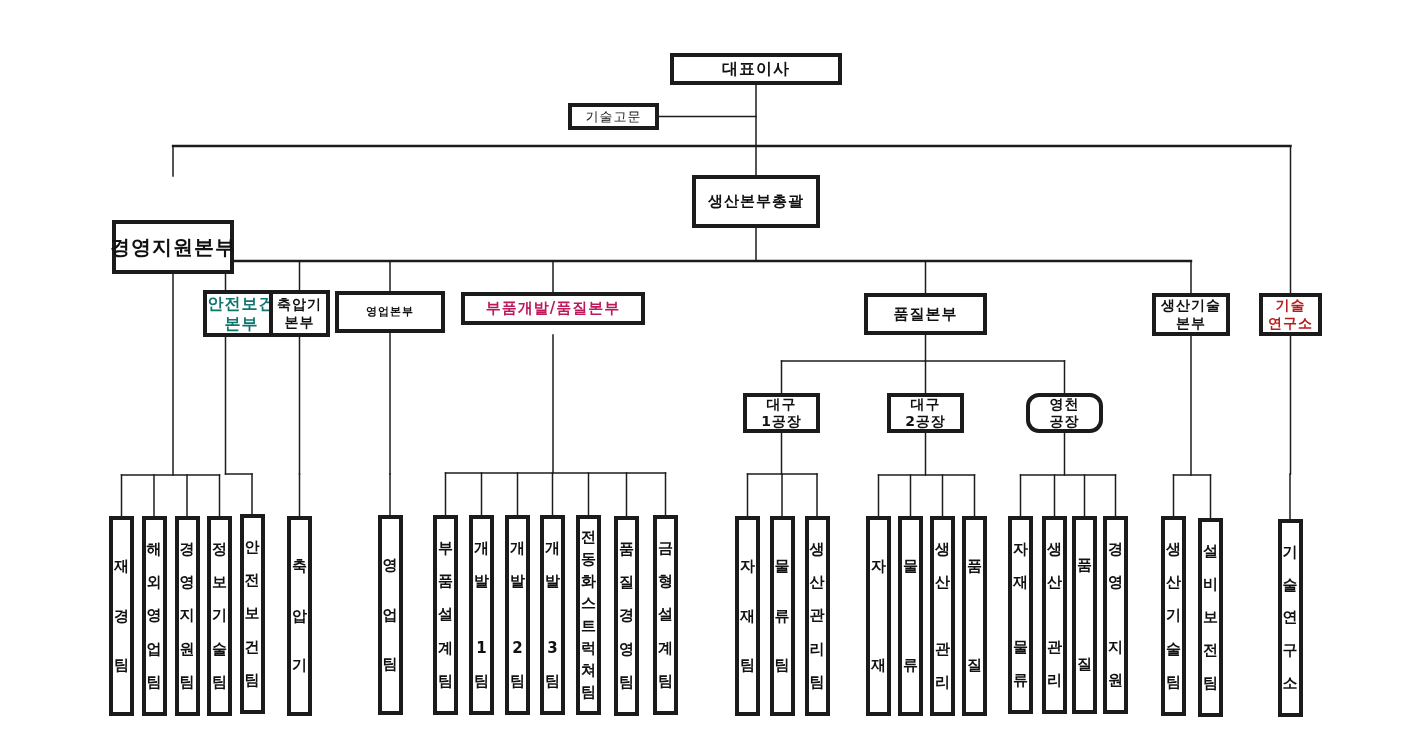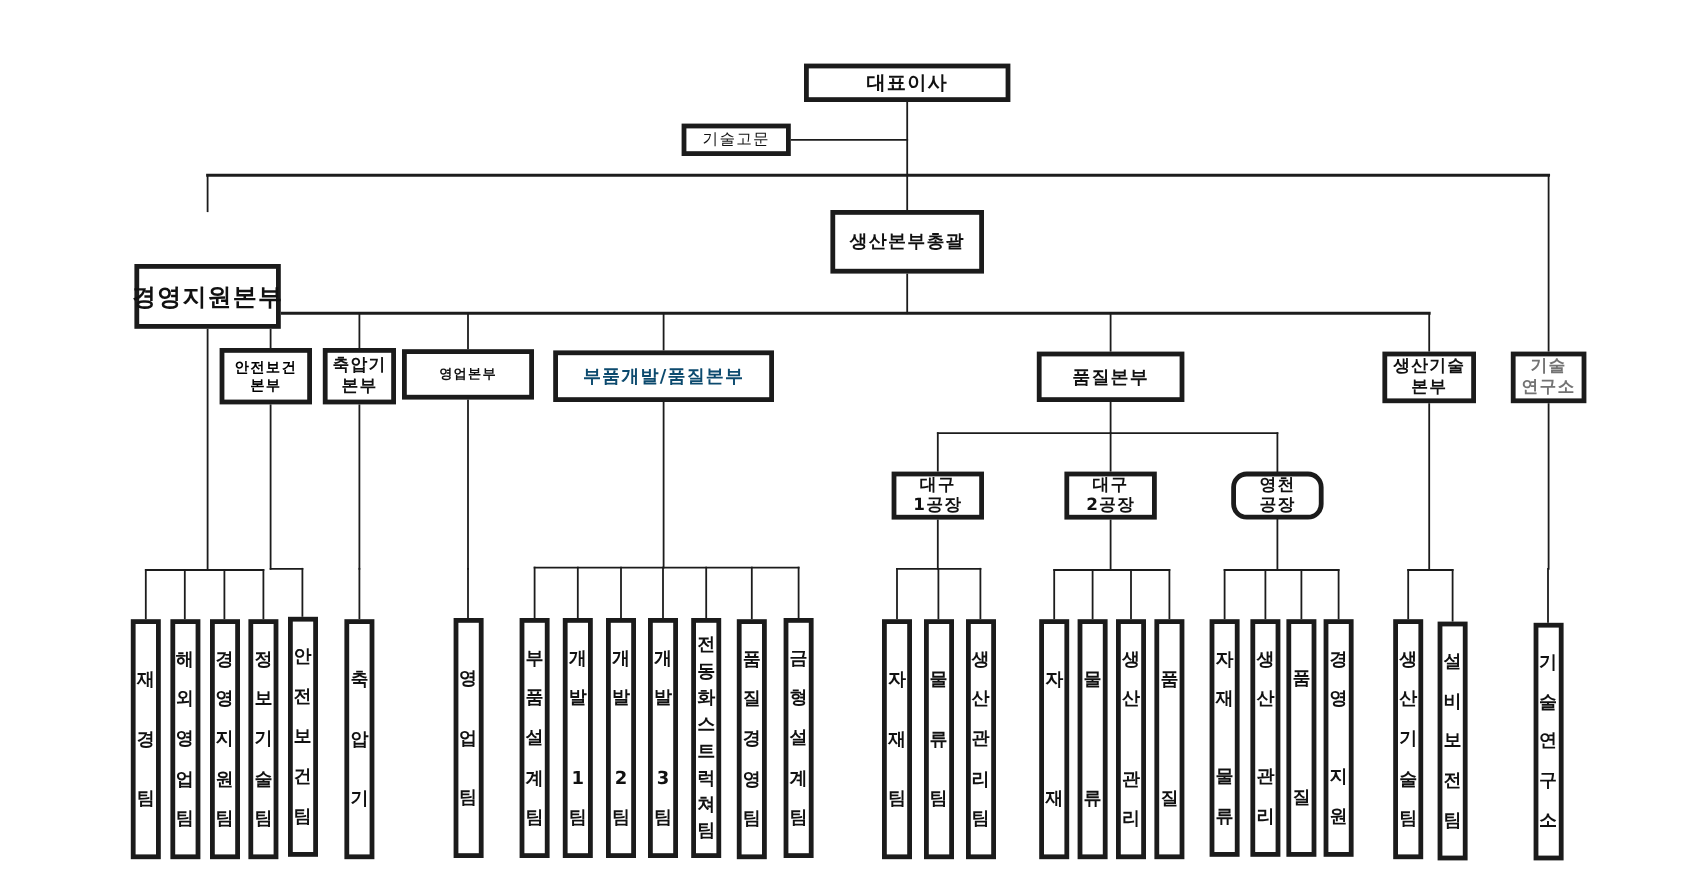"안전보건" div.node { color: #000000 -> #0f766e; font-size: 12px -> 16px; left: 183px -> 203px }
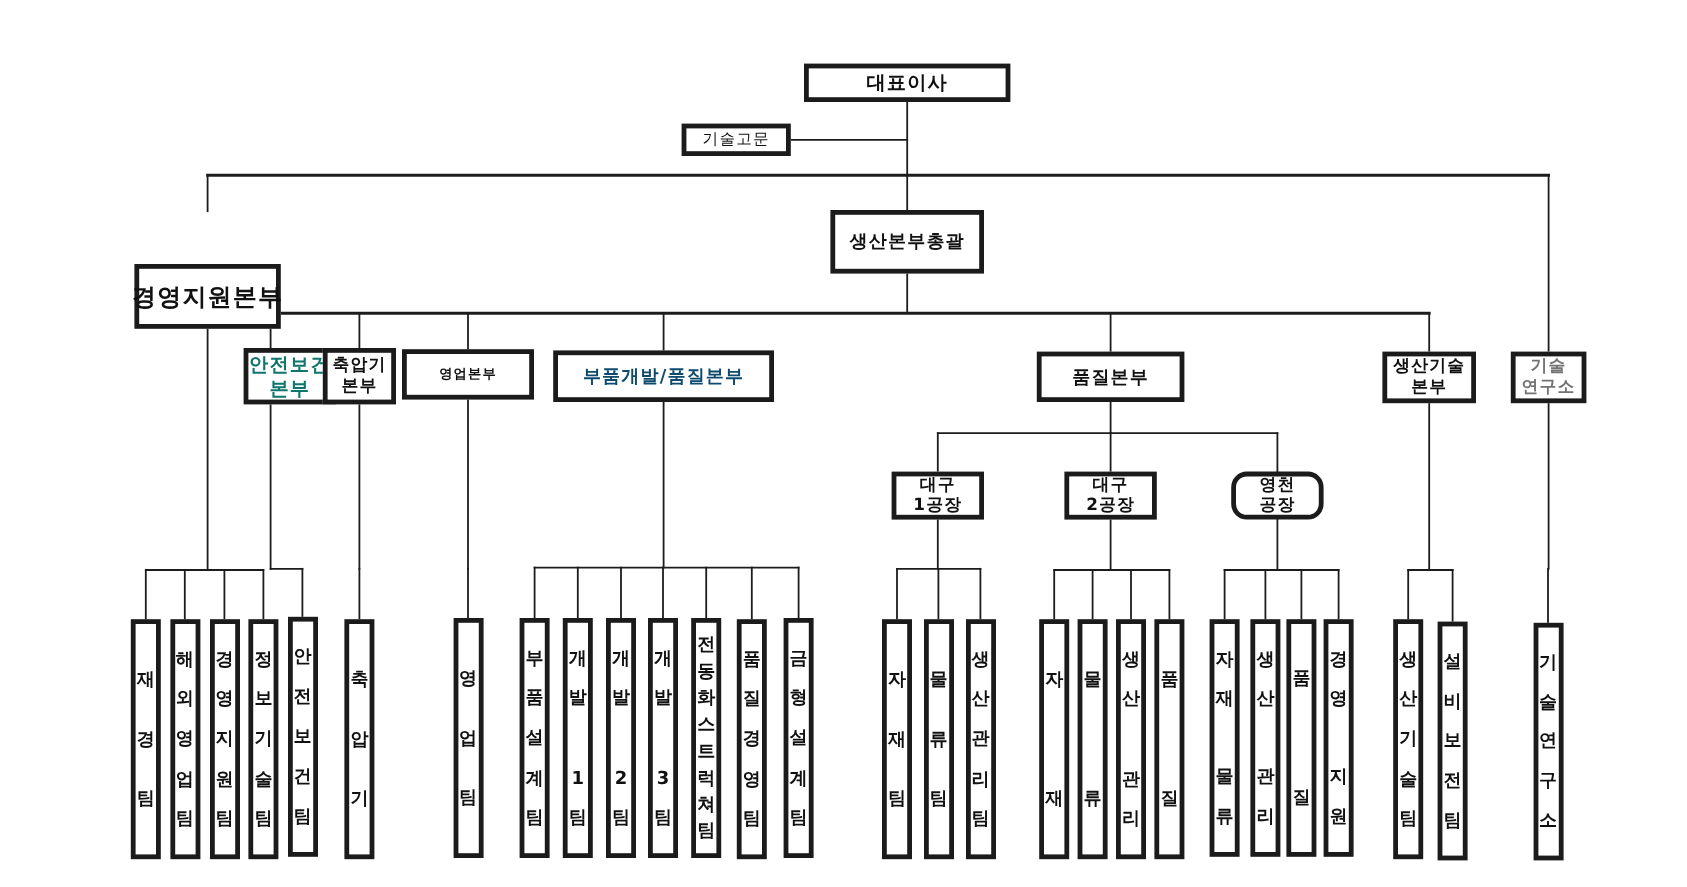"부품개발/품질본부" div.node { color: #0c4a6e -> #be185d; height: 43px -> 33px }
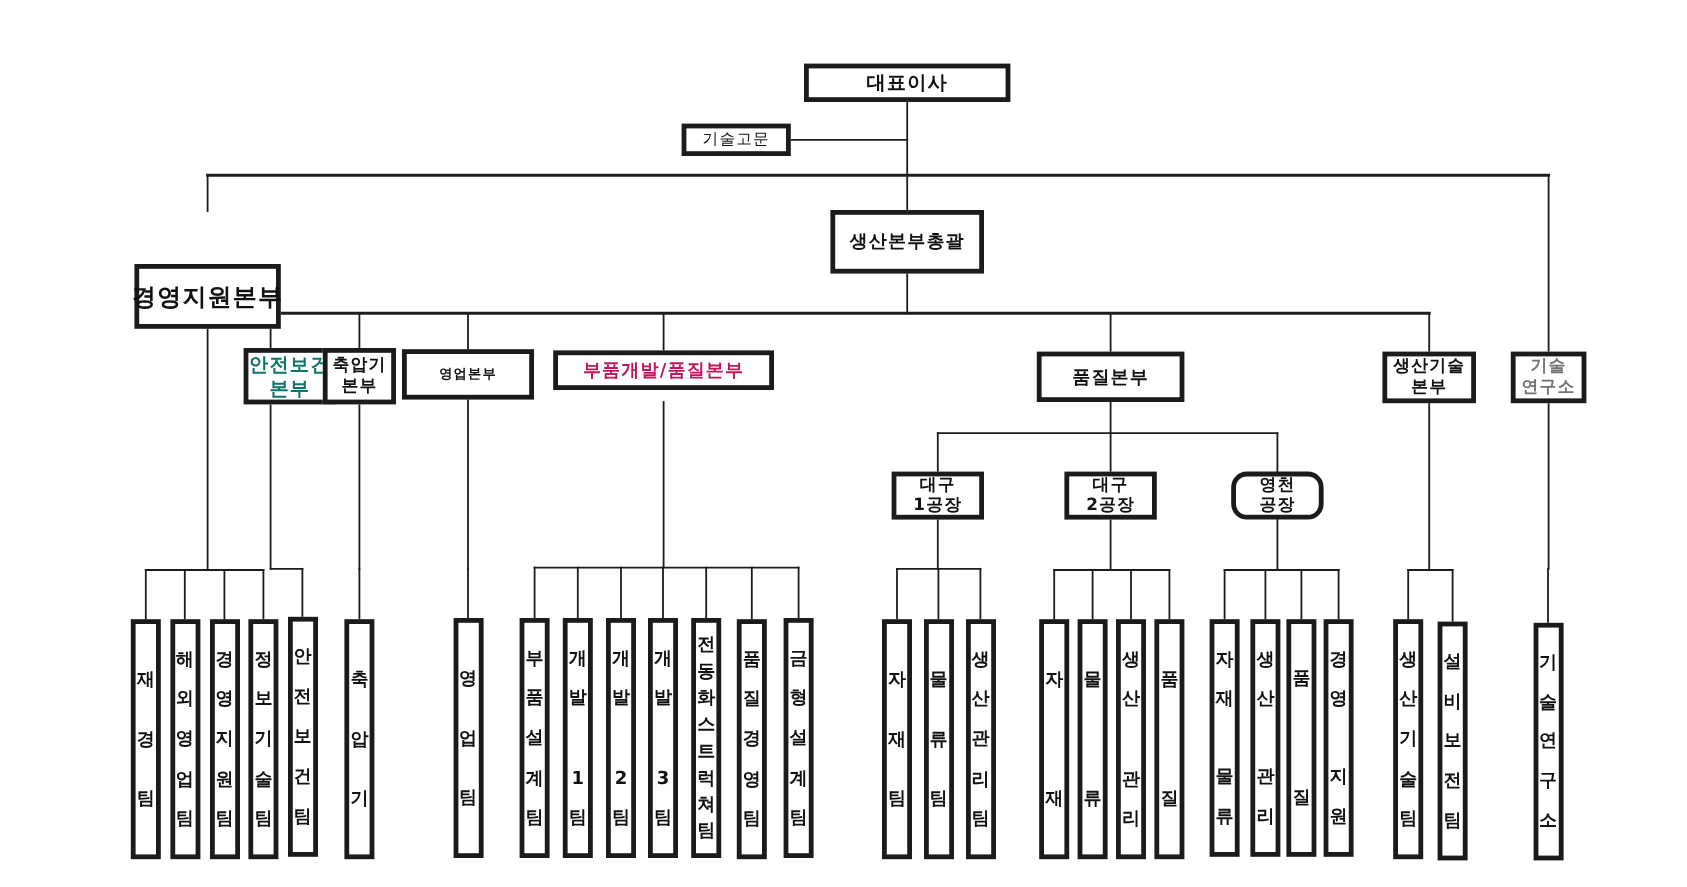"기술" div.node { color: #737373 -> #b91c1c }
